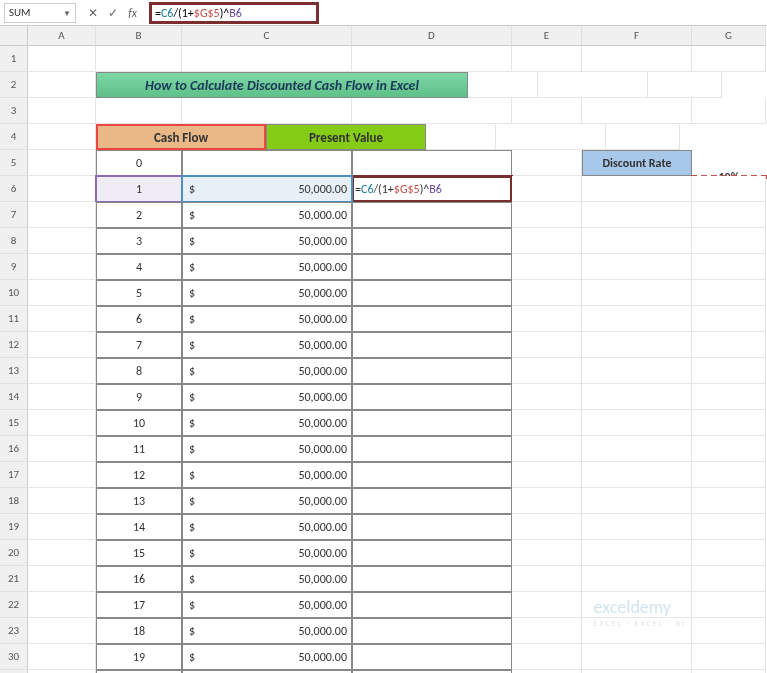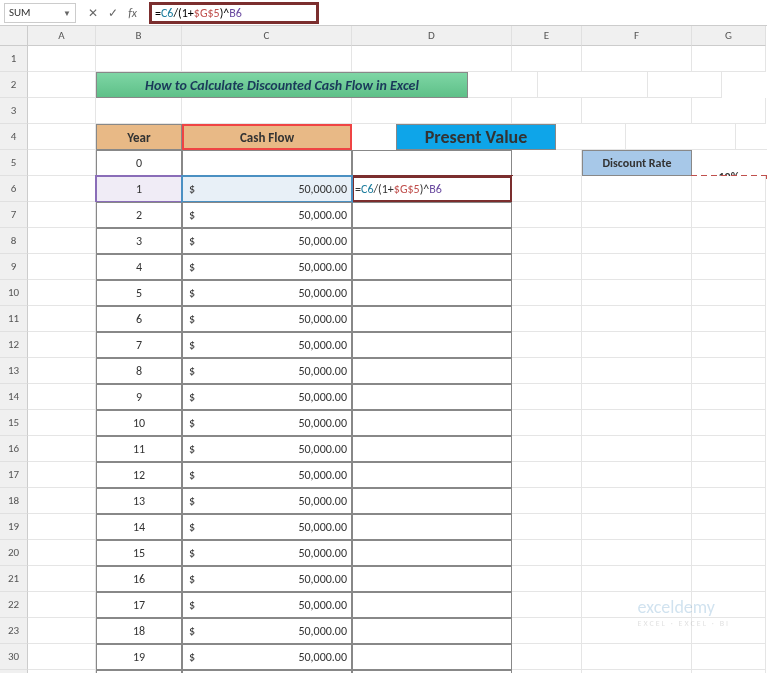"Year" div.cell { html: <div>Year</div> -> none }
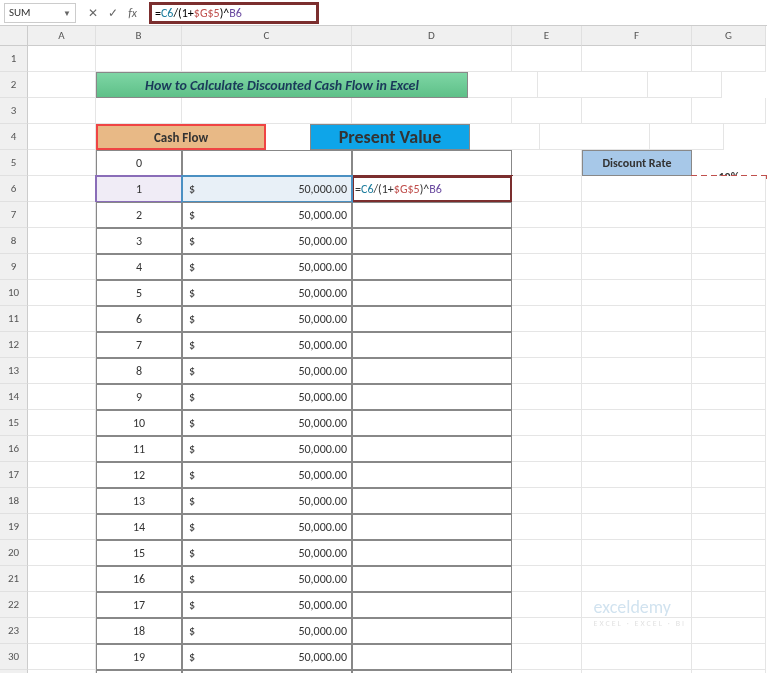"Present Value" .hdr-pv { background: #0ea5e9 -> #84cc16; font-size: 18px -> 13px; margin-left: 44px -> none }
